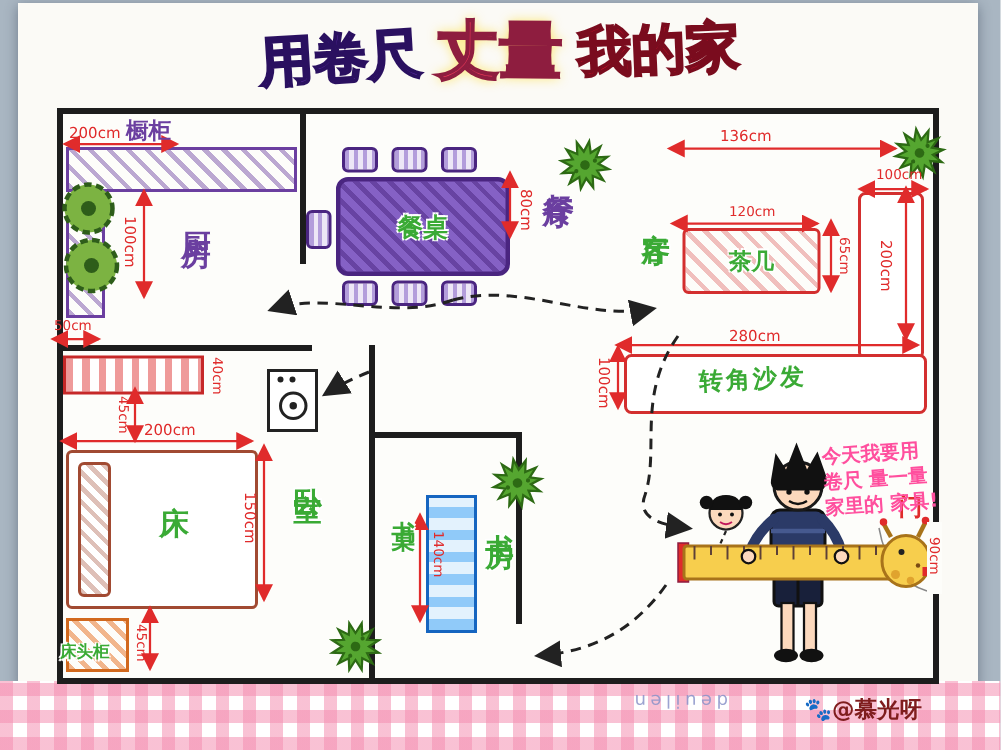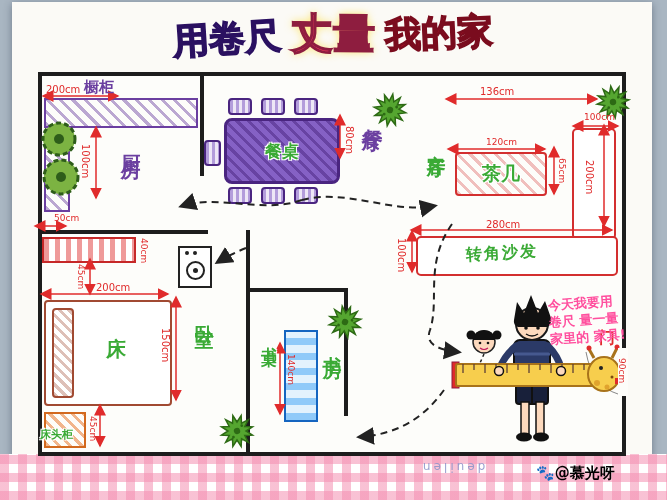"茶几" span.rlabel { font-size: 19px -> 15px }
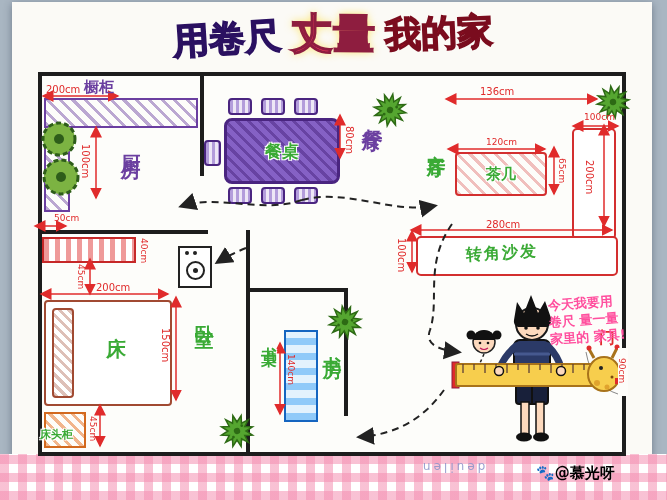"50cm" span.meas { left: 54px -> 36px }
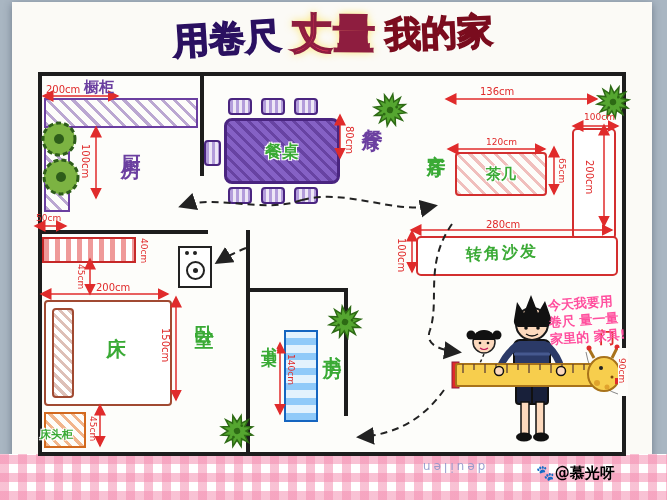"🐾@慕光呀" .watermark { color: #000000 -> #7f1d1d }
